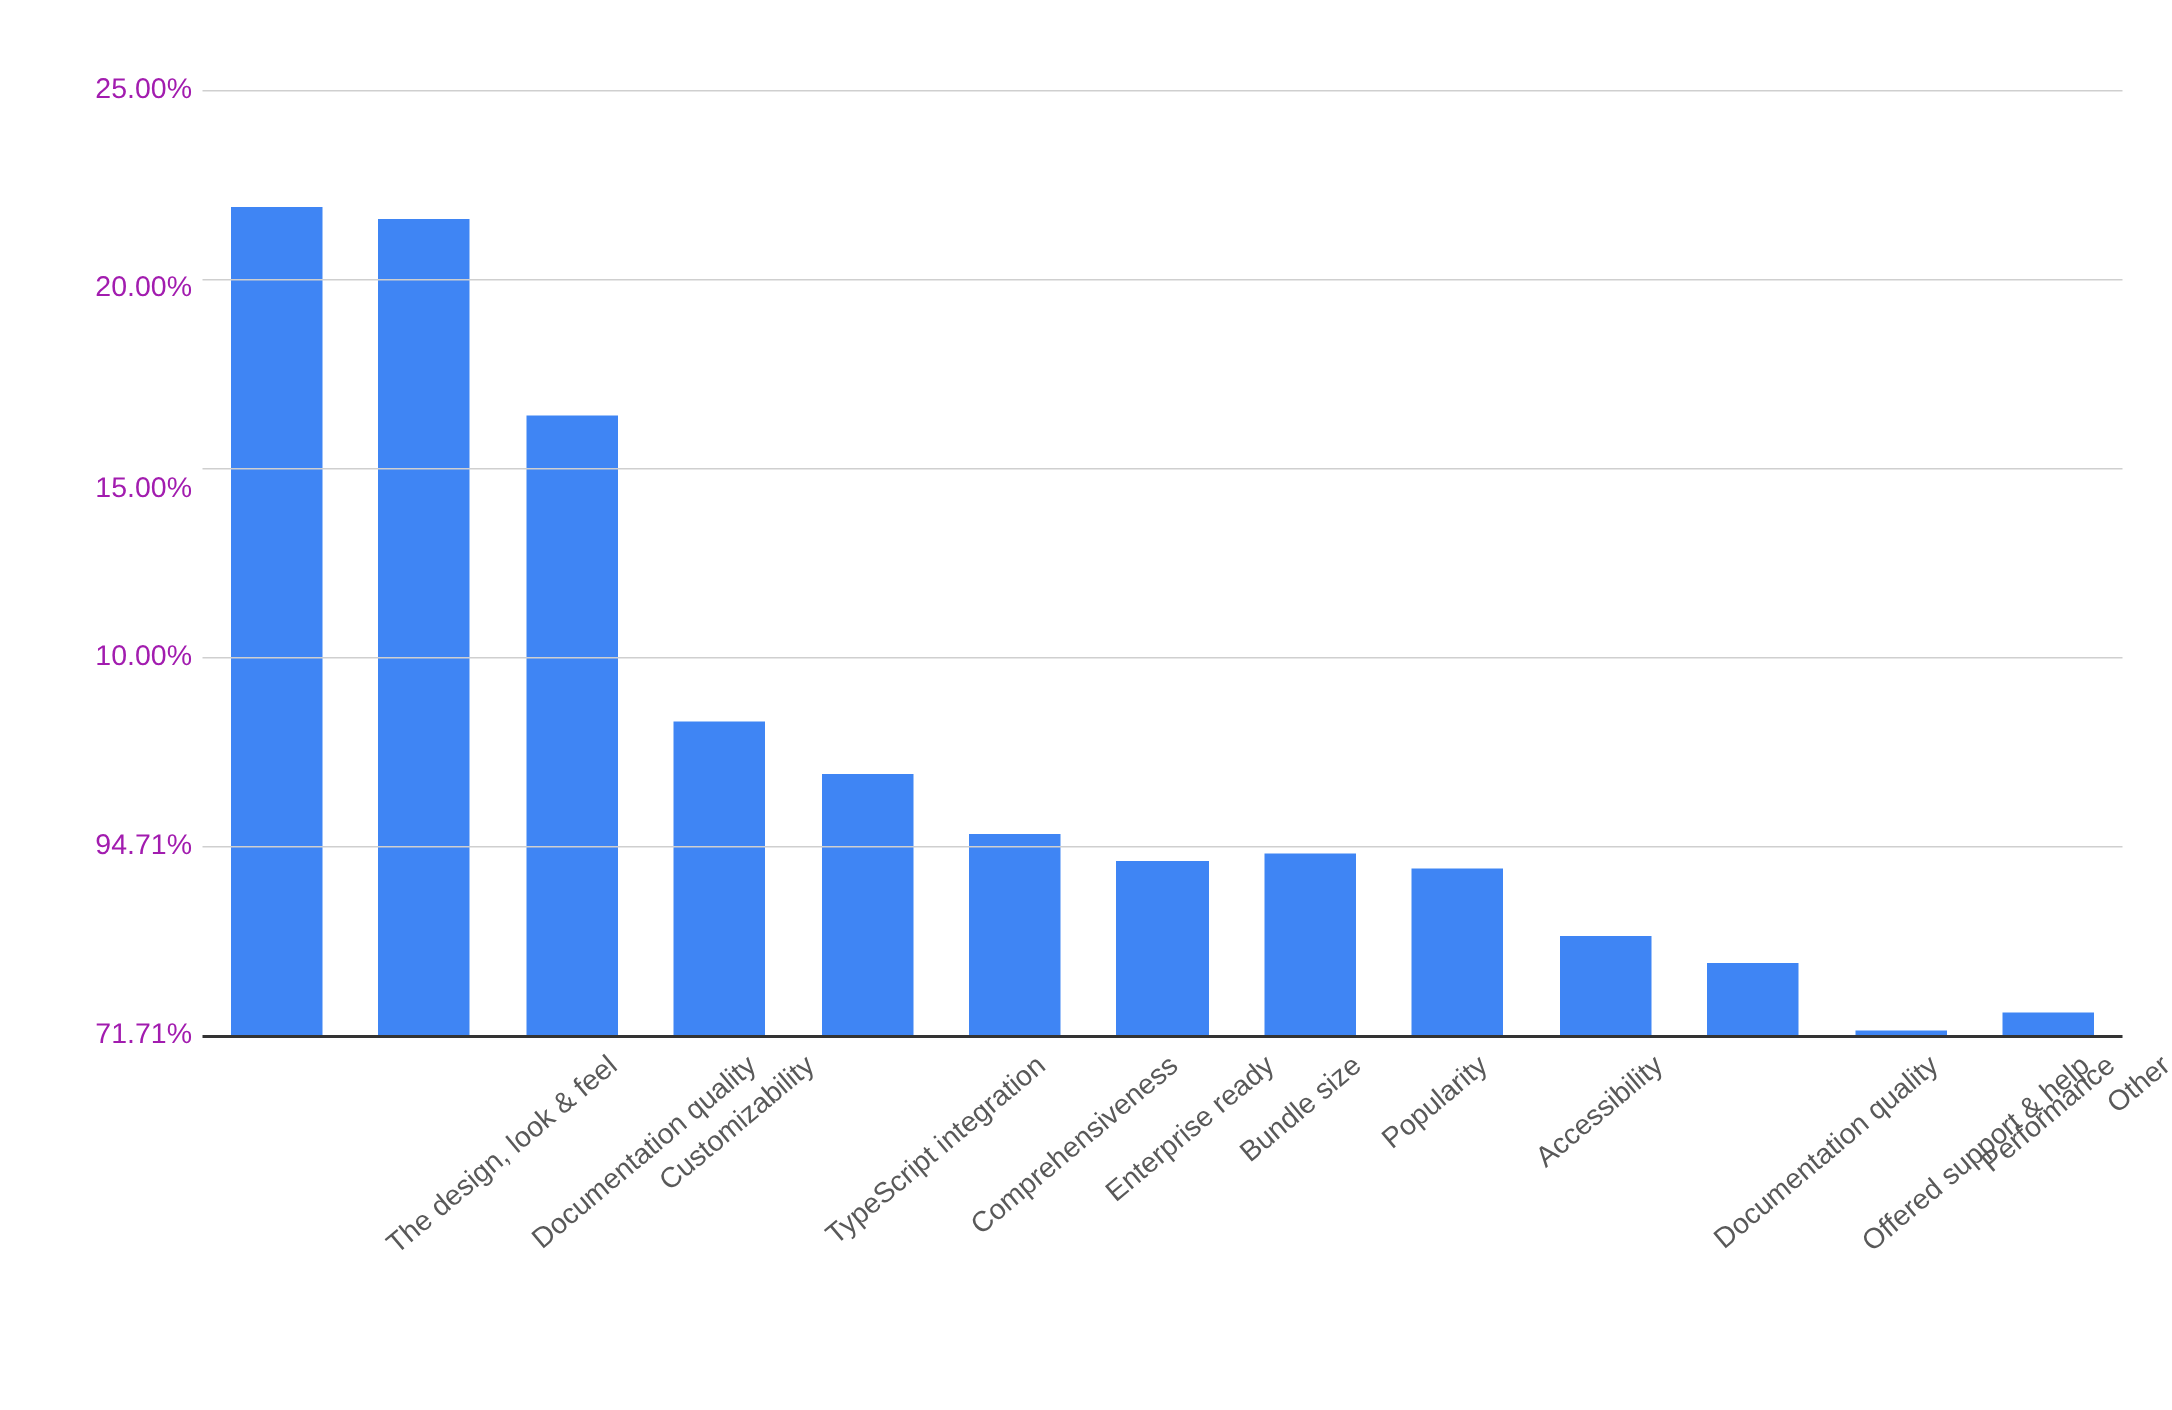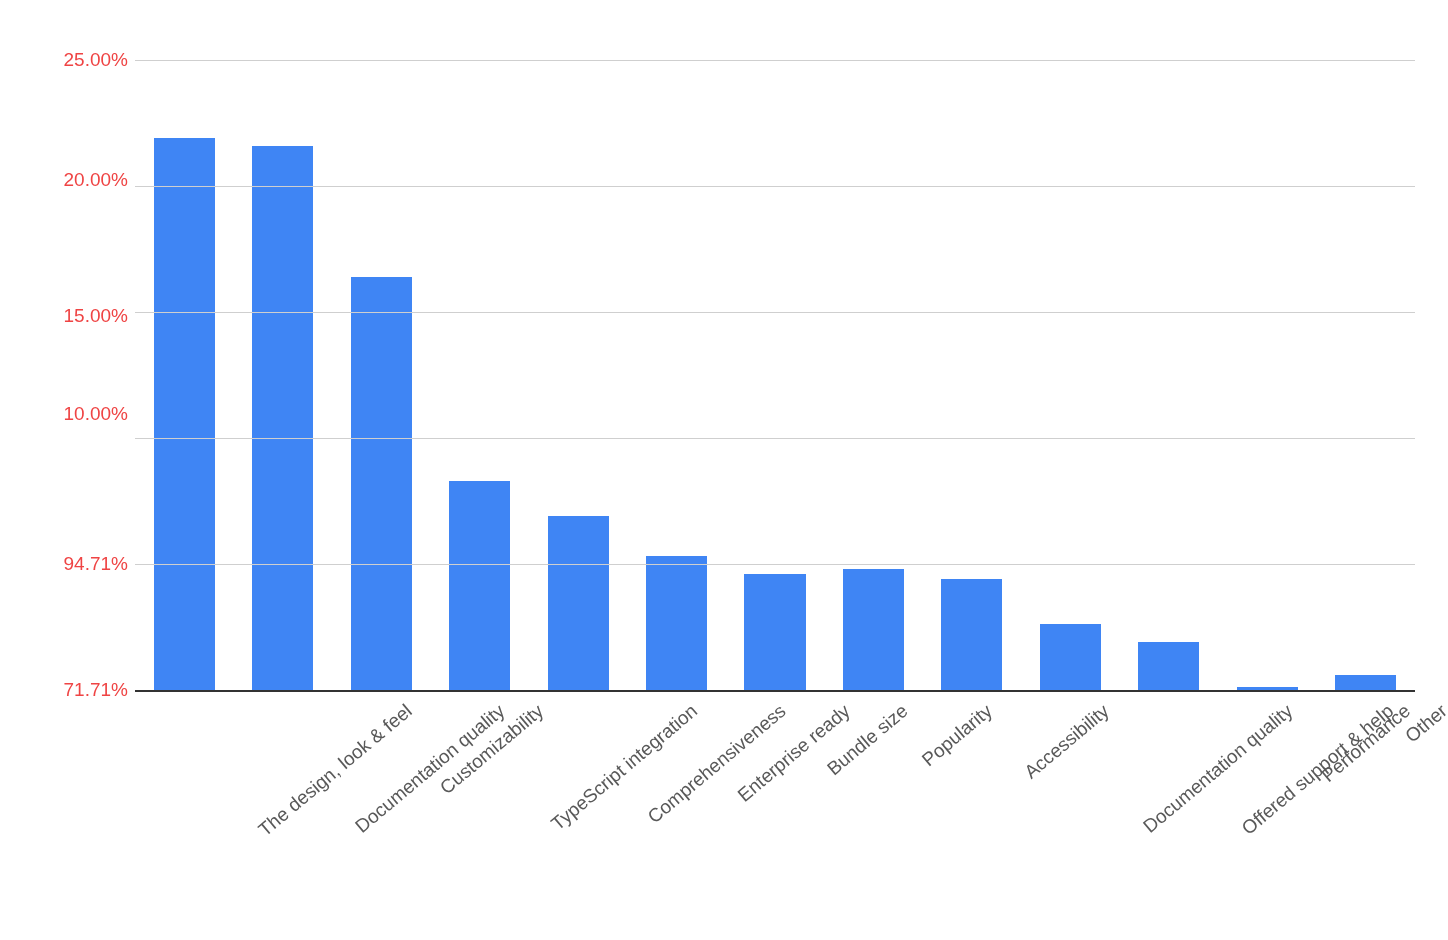"25.00%" .ylabel { color: #ef4444 -> #a21caf }
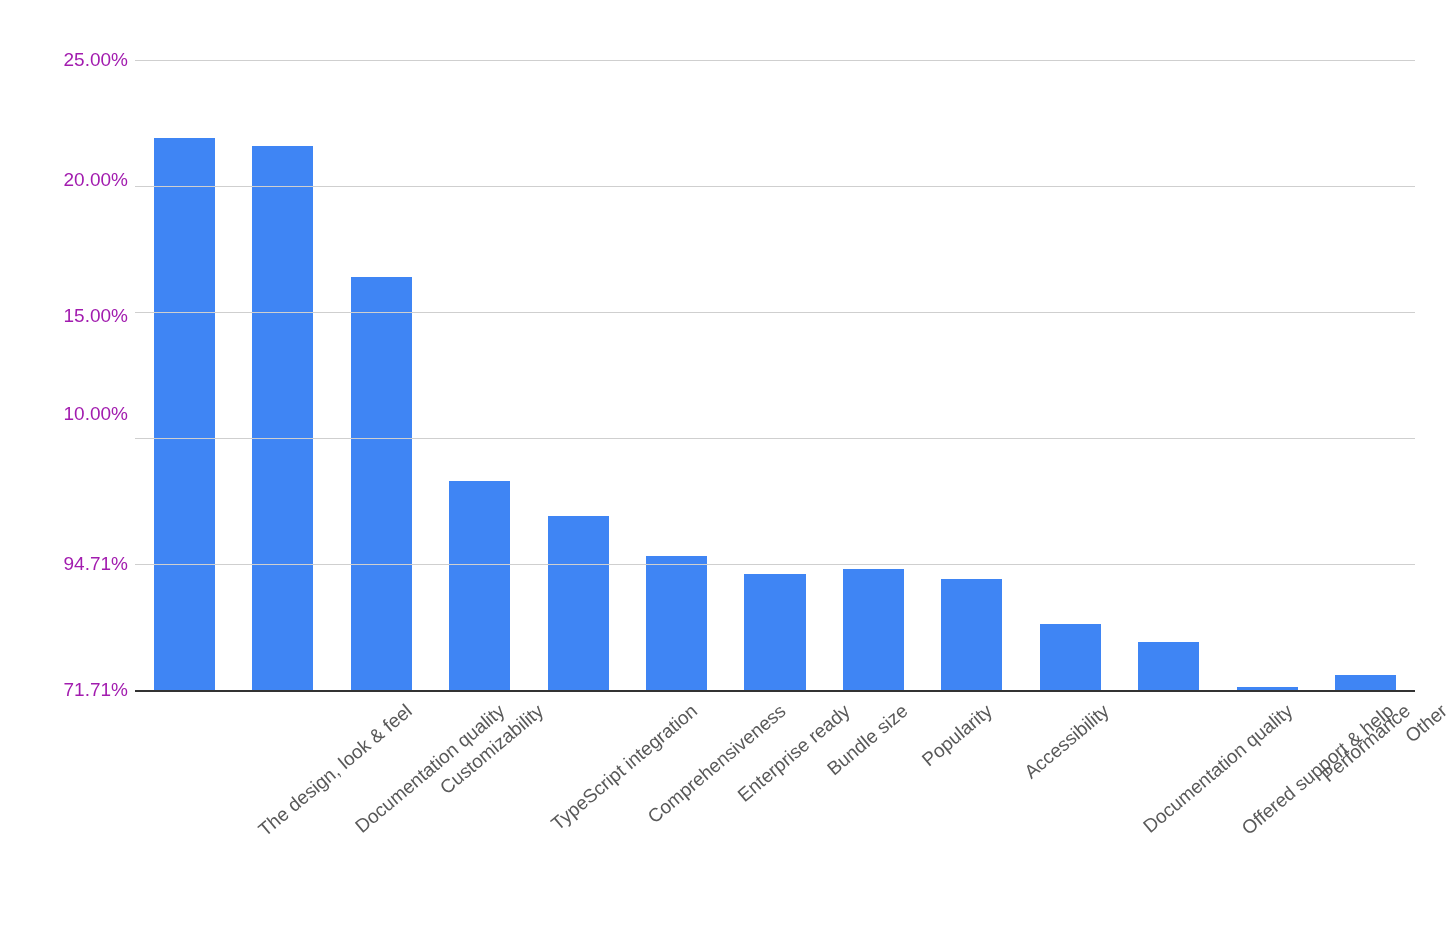"20.00%" div.ylabel { top: 180px -> 192px }
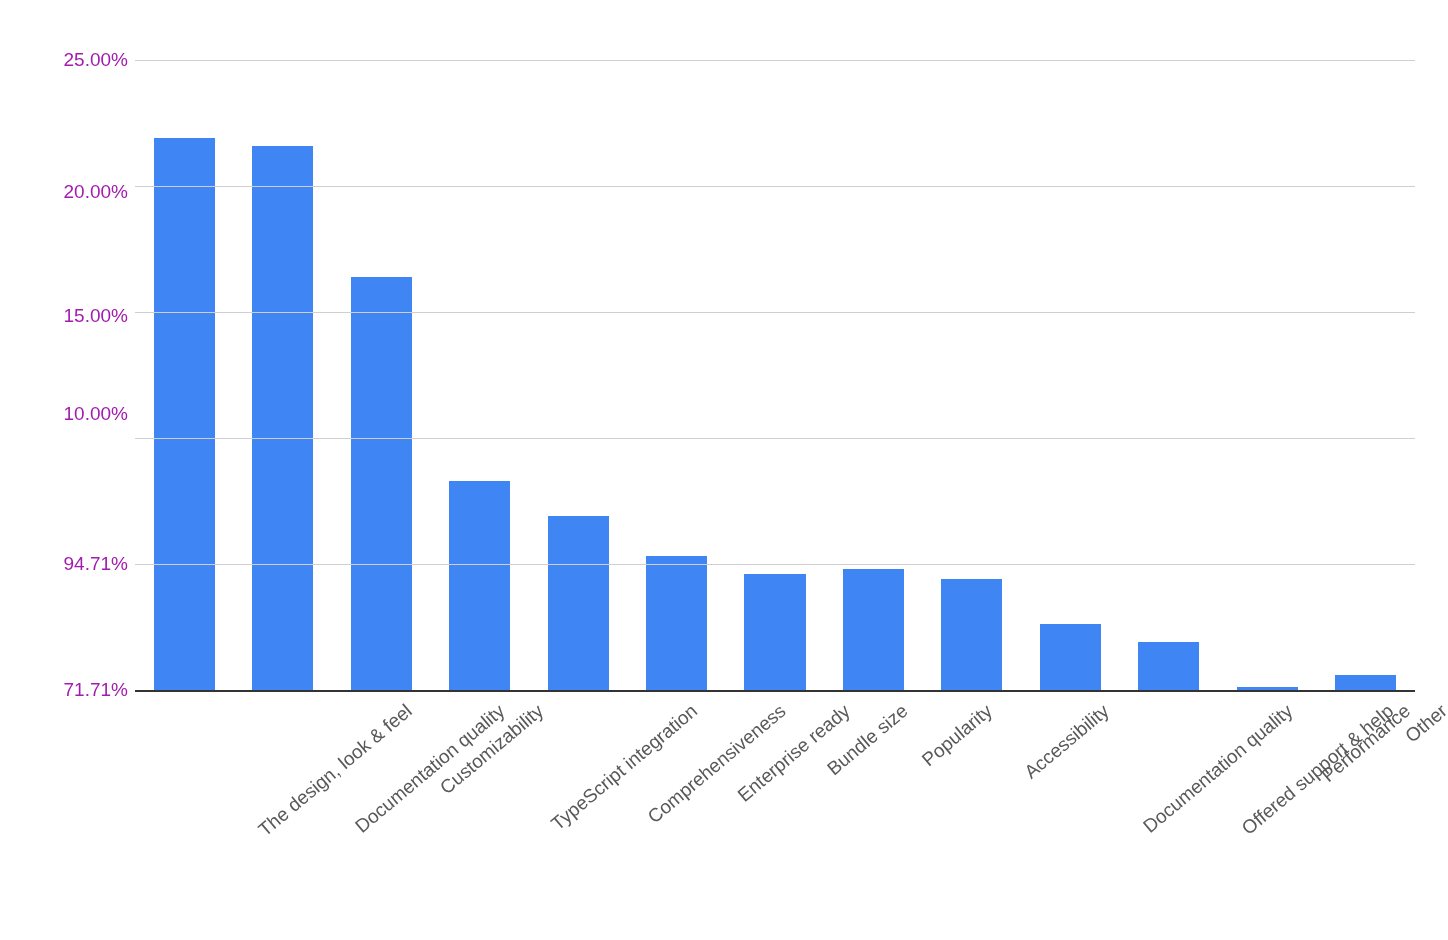"15.00%" div.ylabel { top: 316px -> 326px }
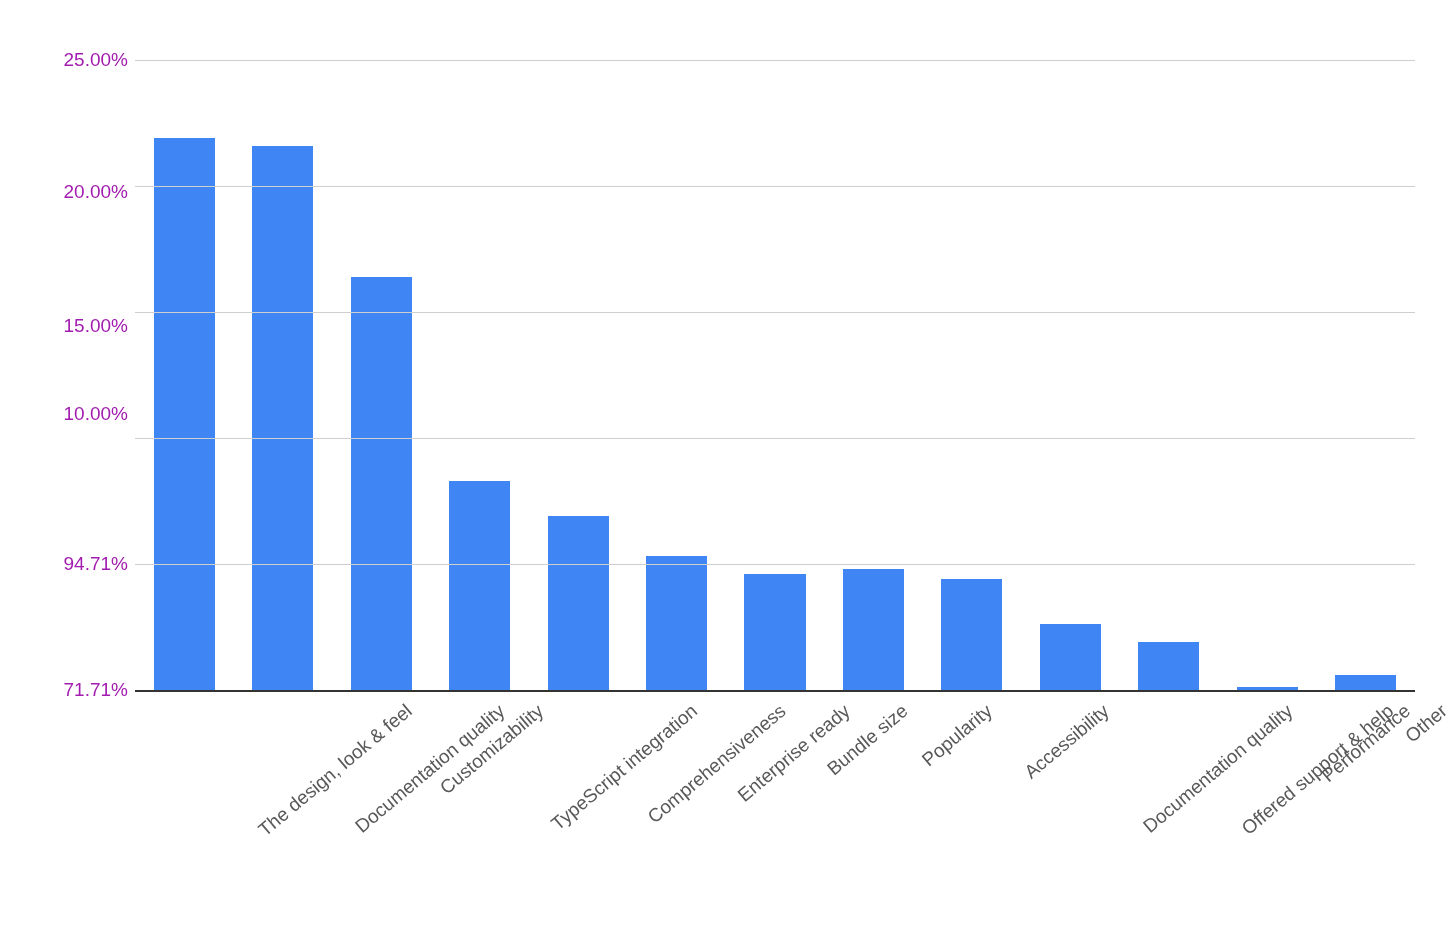"10.00%" div.ylabel { top: 414px -> 438px }
